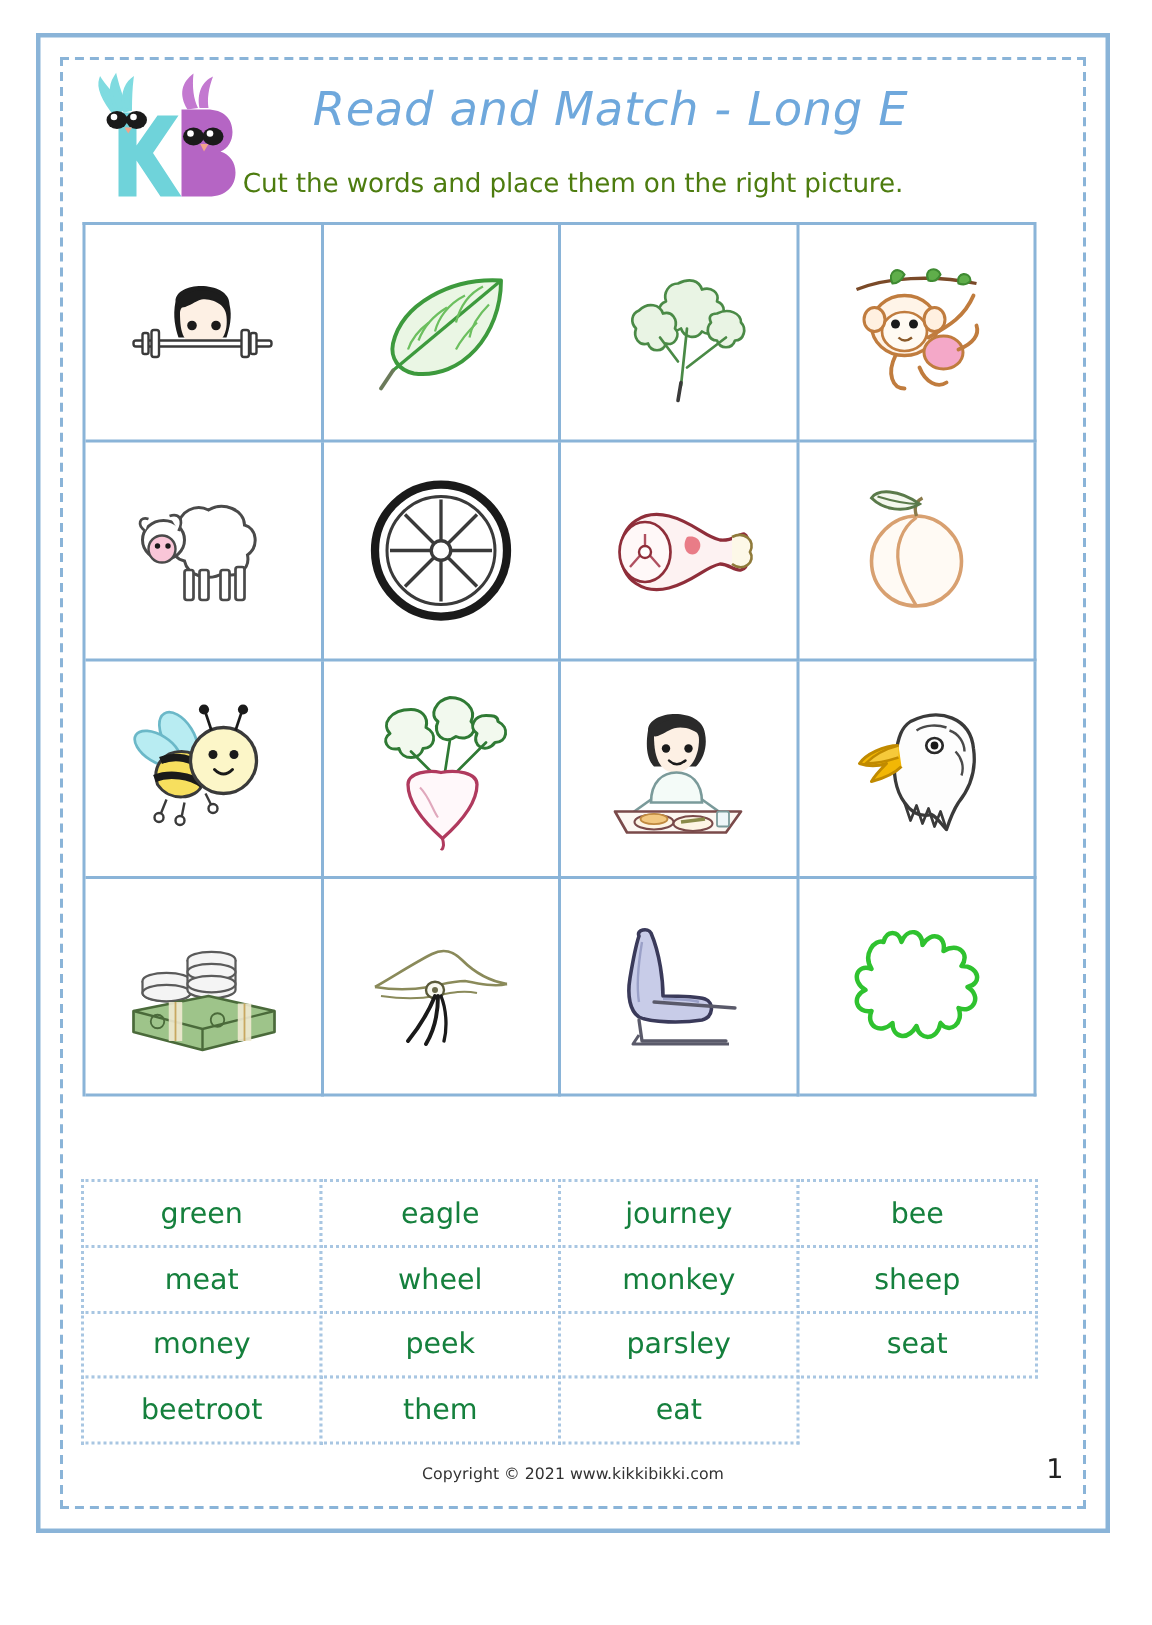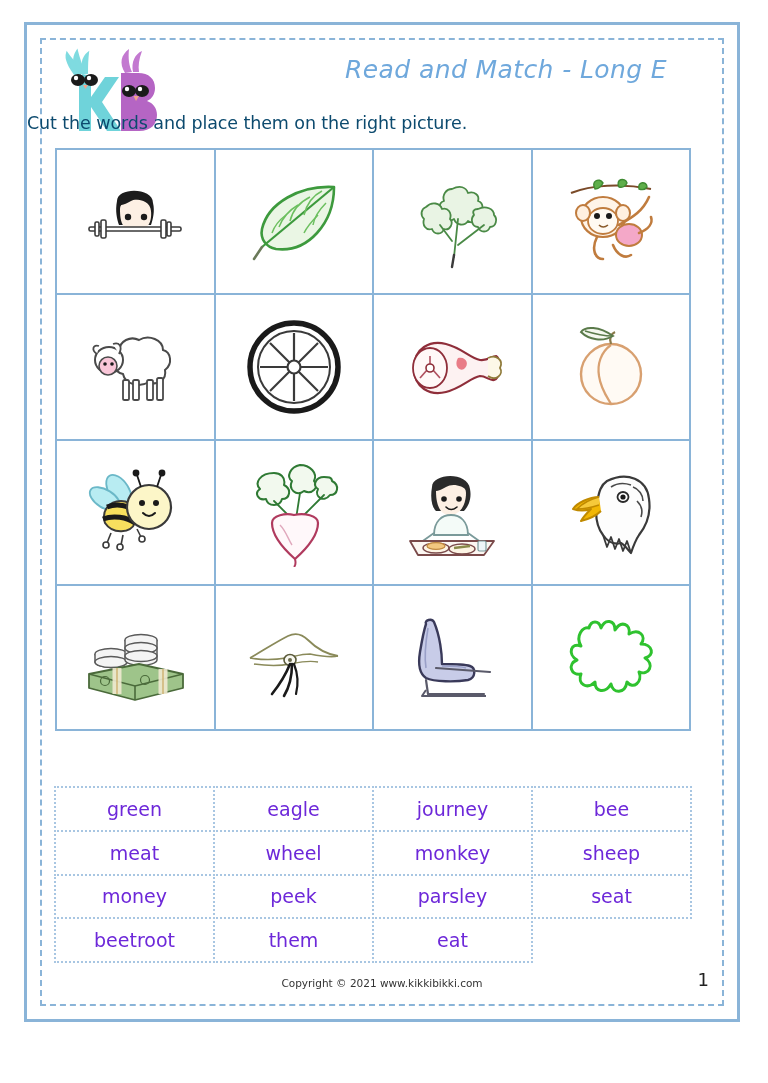"Read and Match - Long" .title { font-size: 25px -> 31px; text-align: right -> center }
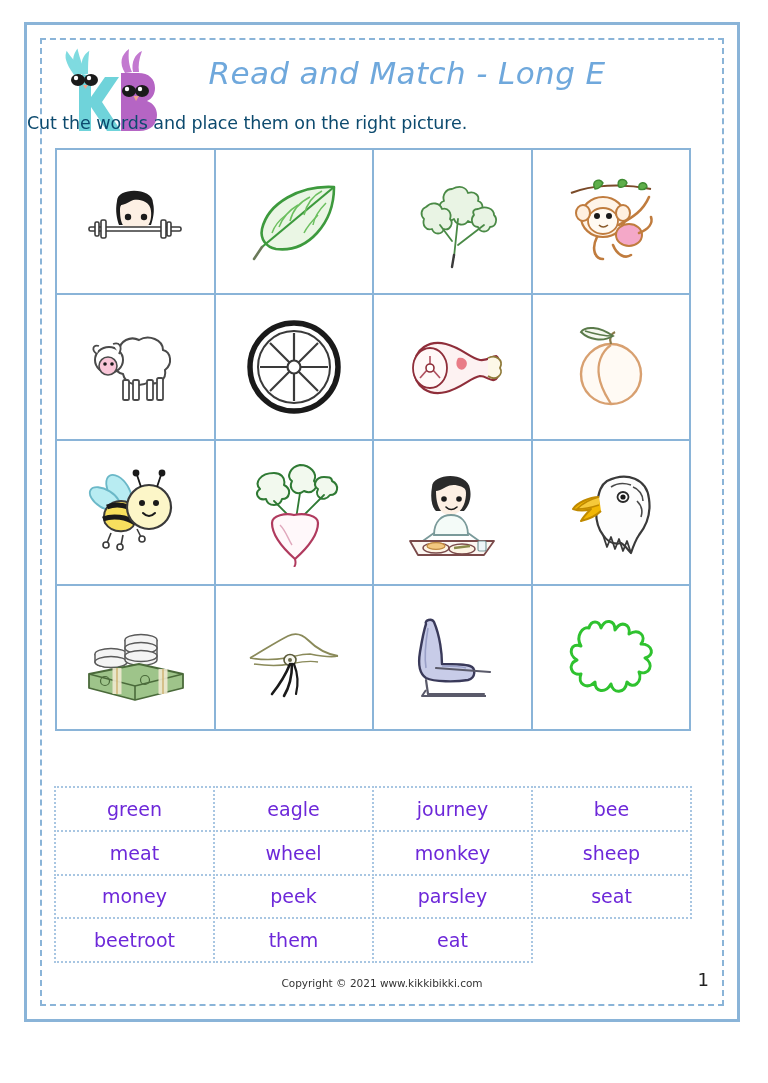"Cut the words and place" .subtitle { color: #0c4a6e -> #4d7c0f; text-align: none -> center }
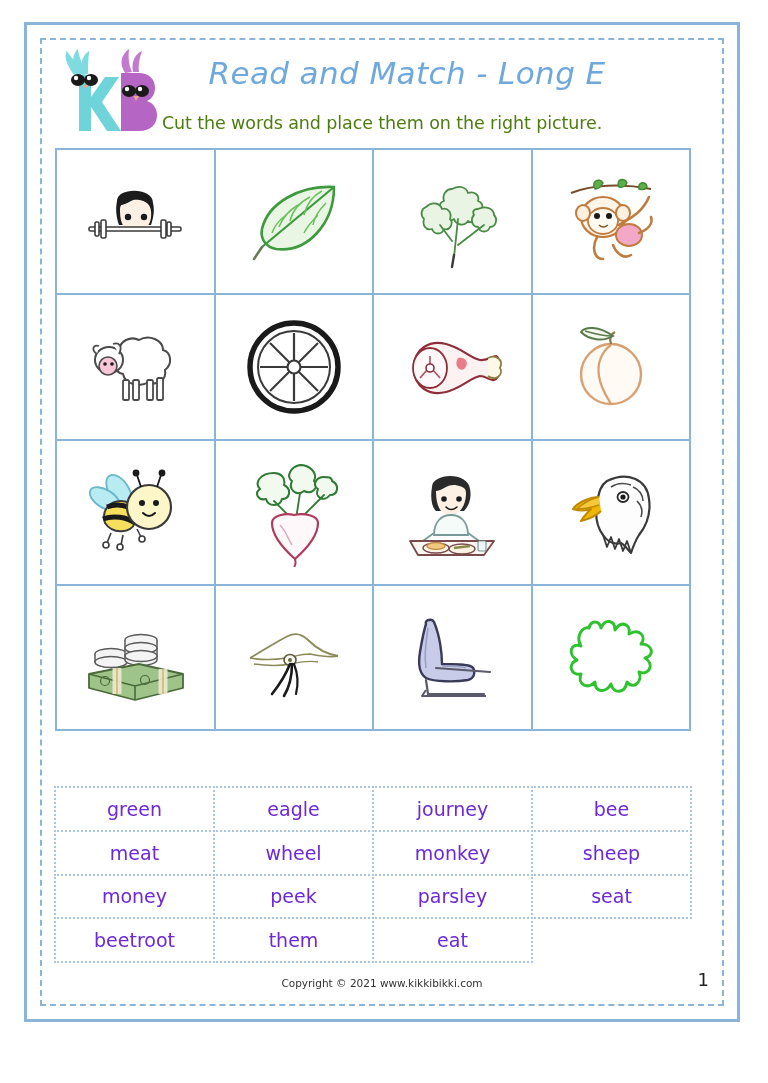"green" .wordcell { color: #6d28d9 -> #15803d }
